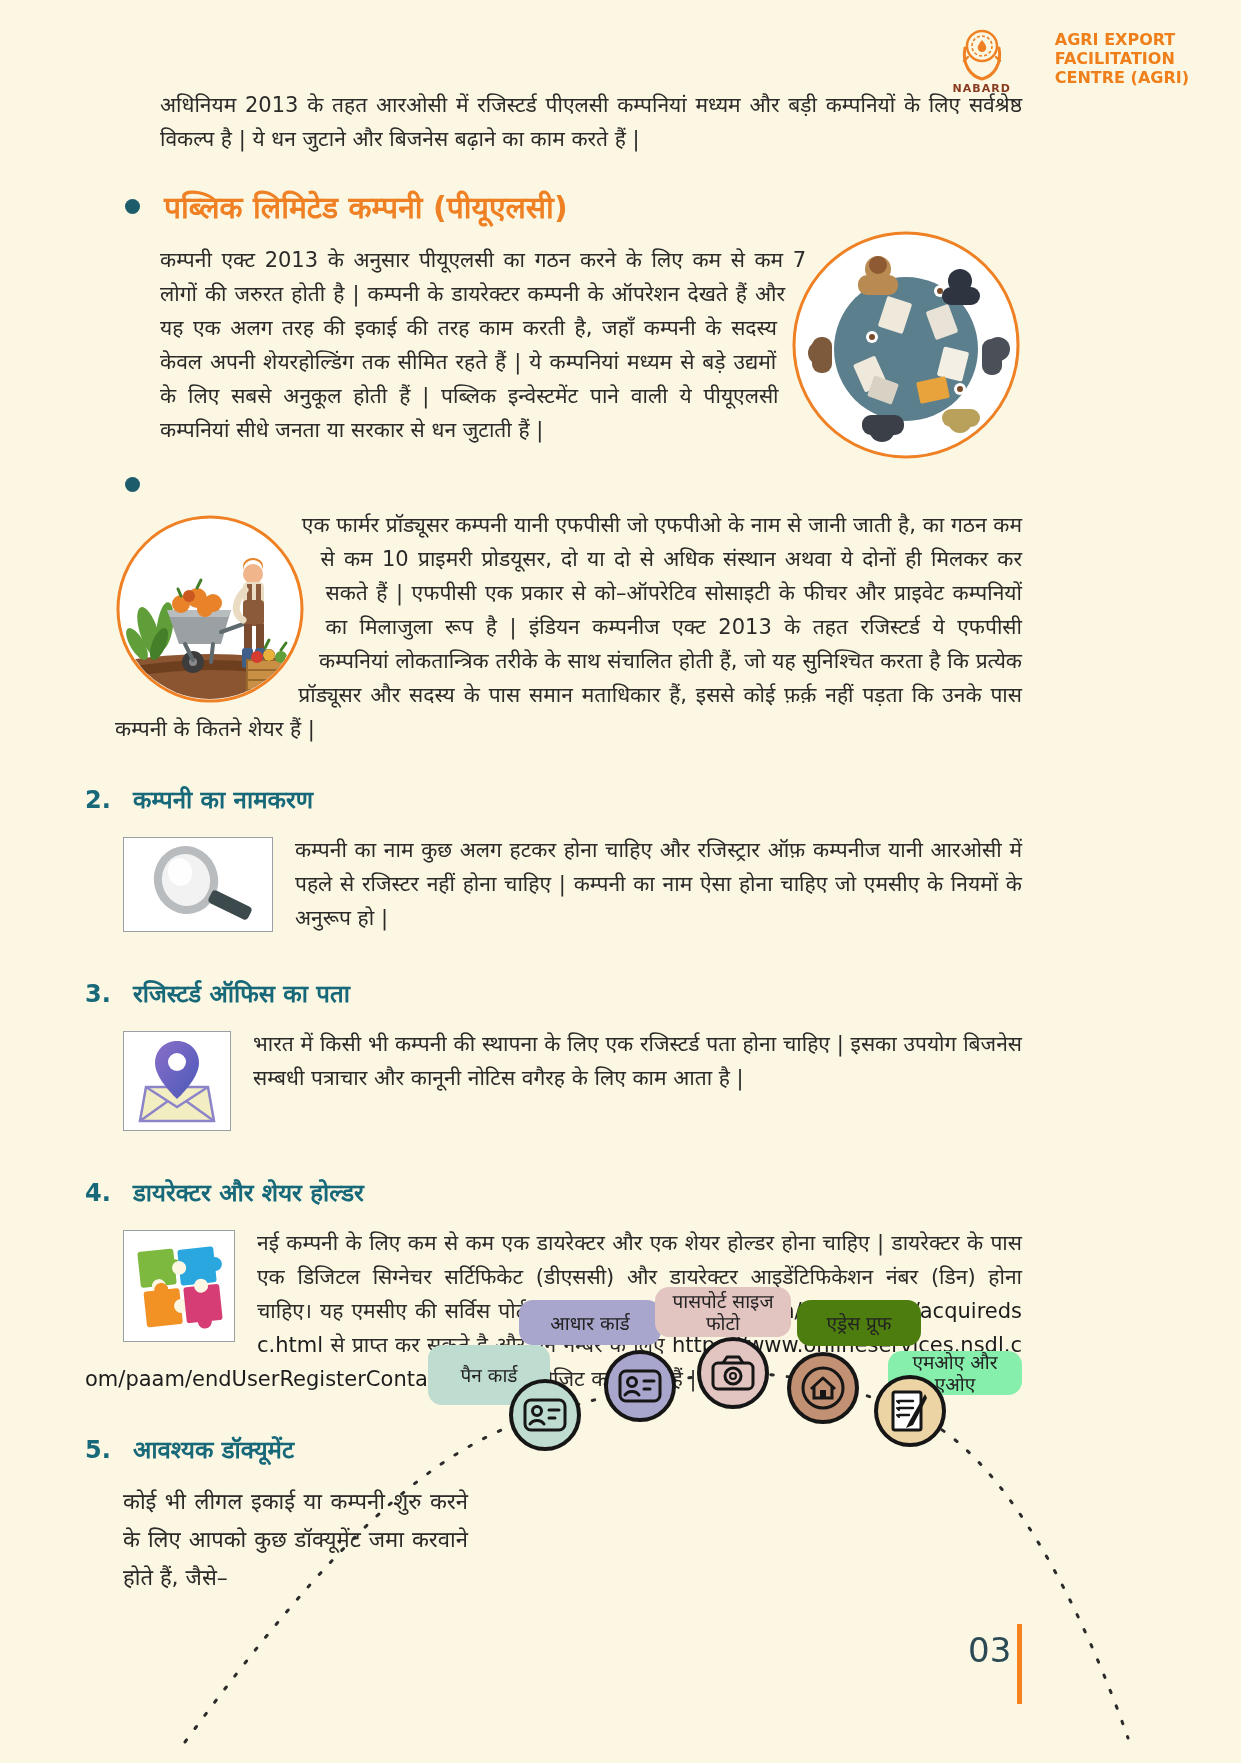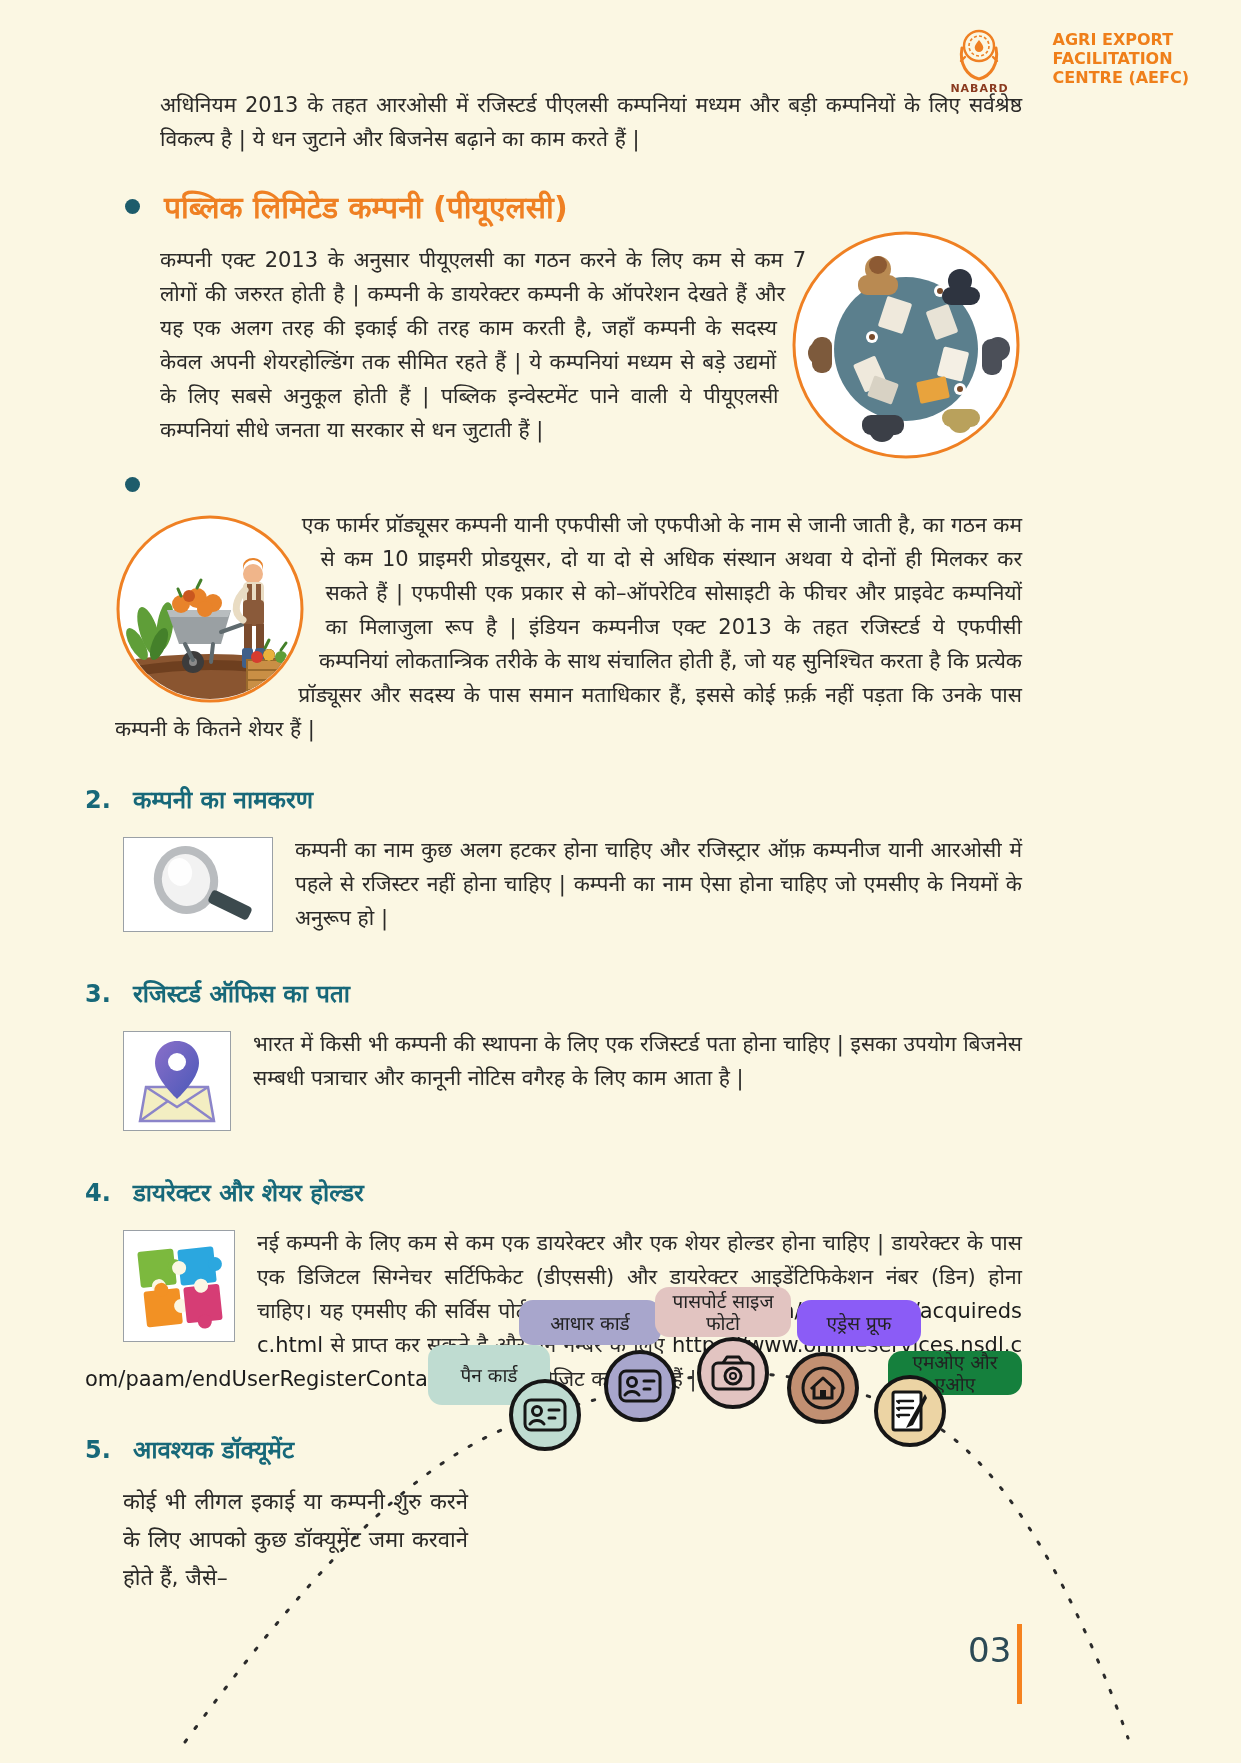"CENTRE (AEFC)" div { text: AEFC -> AGRI }
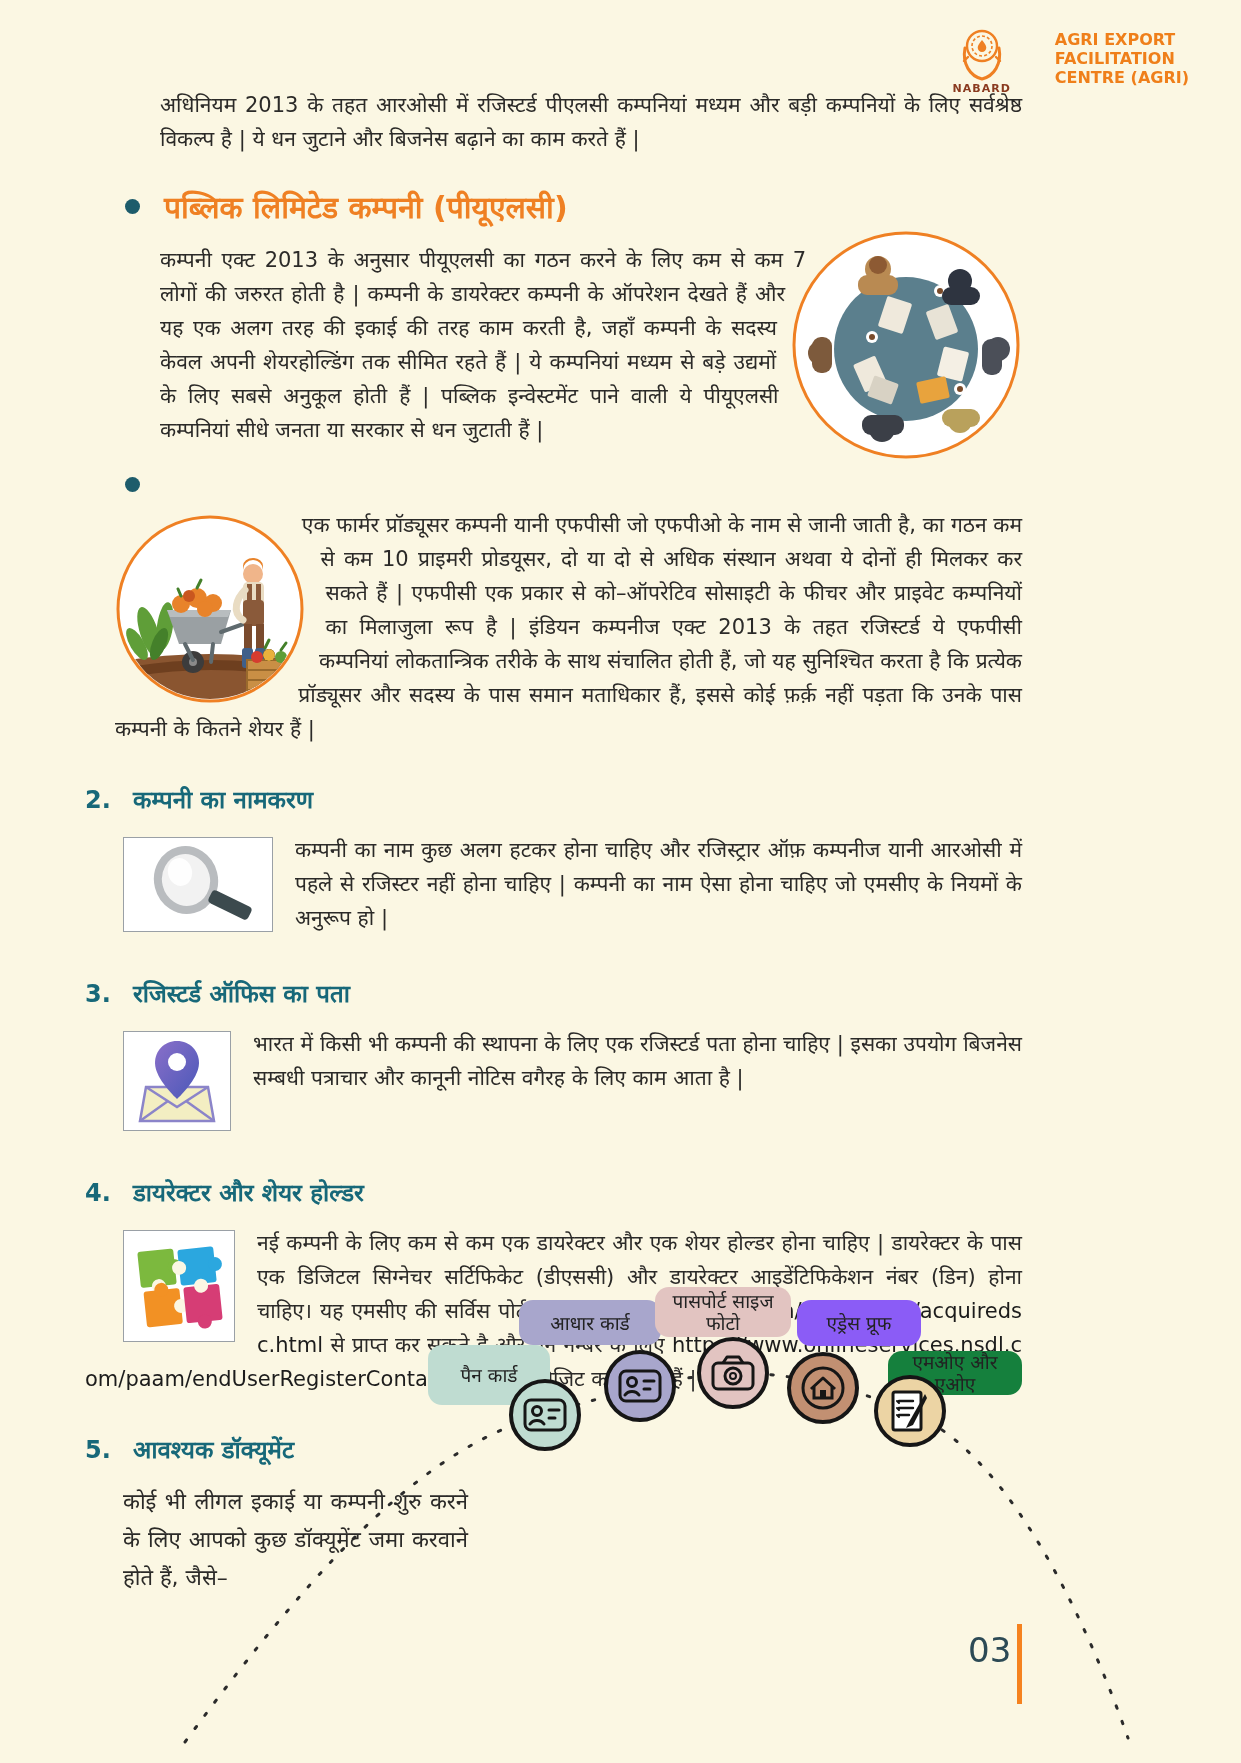"एड्रेस प्रूफ" .badge-address { background: #8b5cf6 -> #4d7c0f }
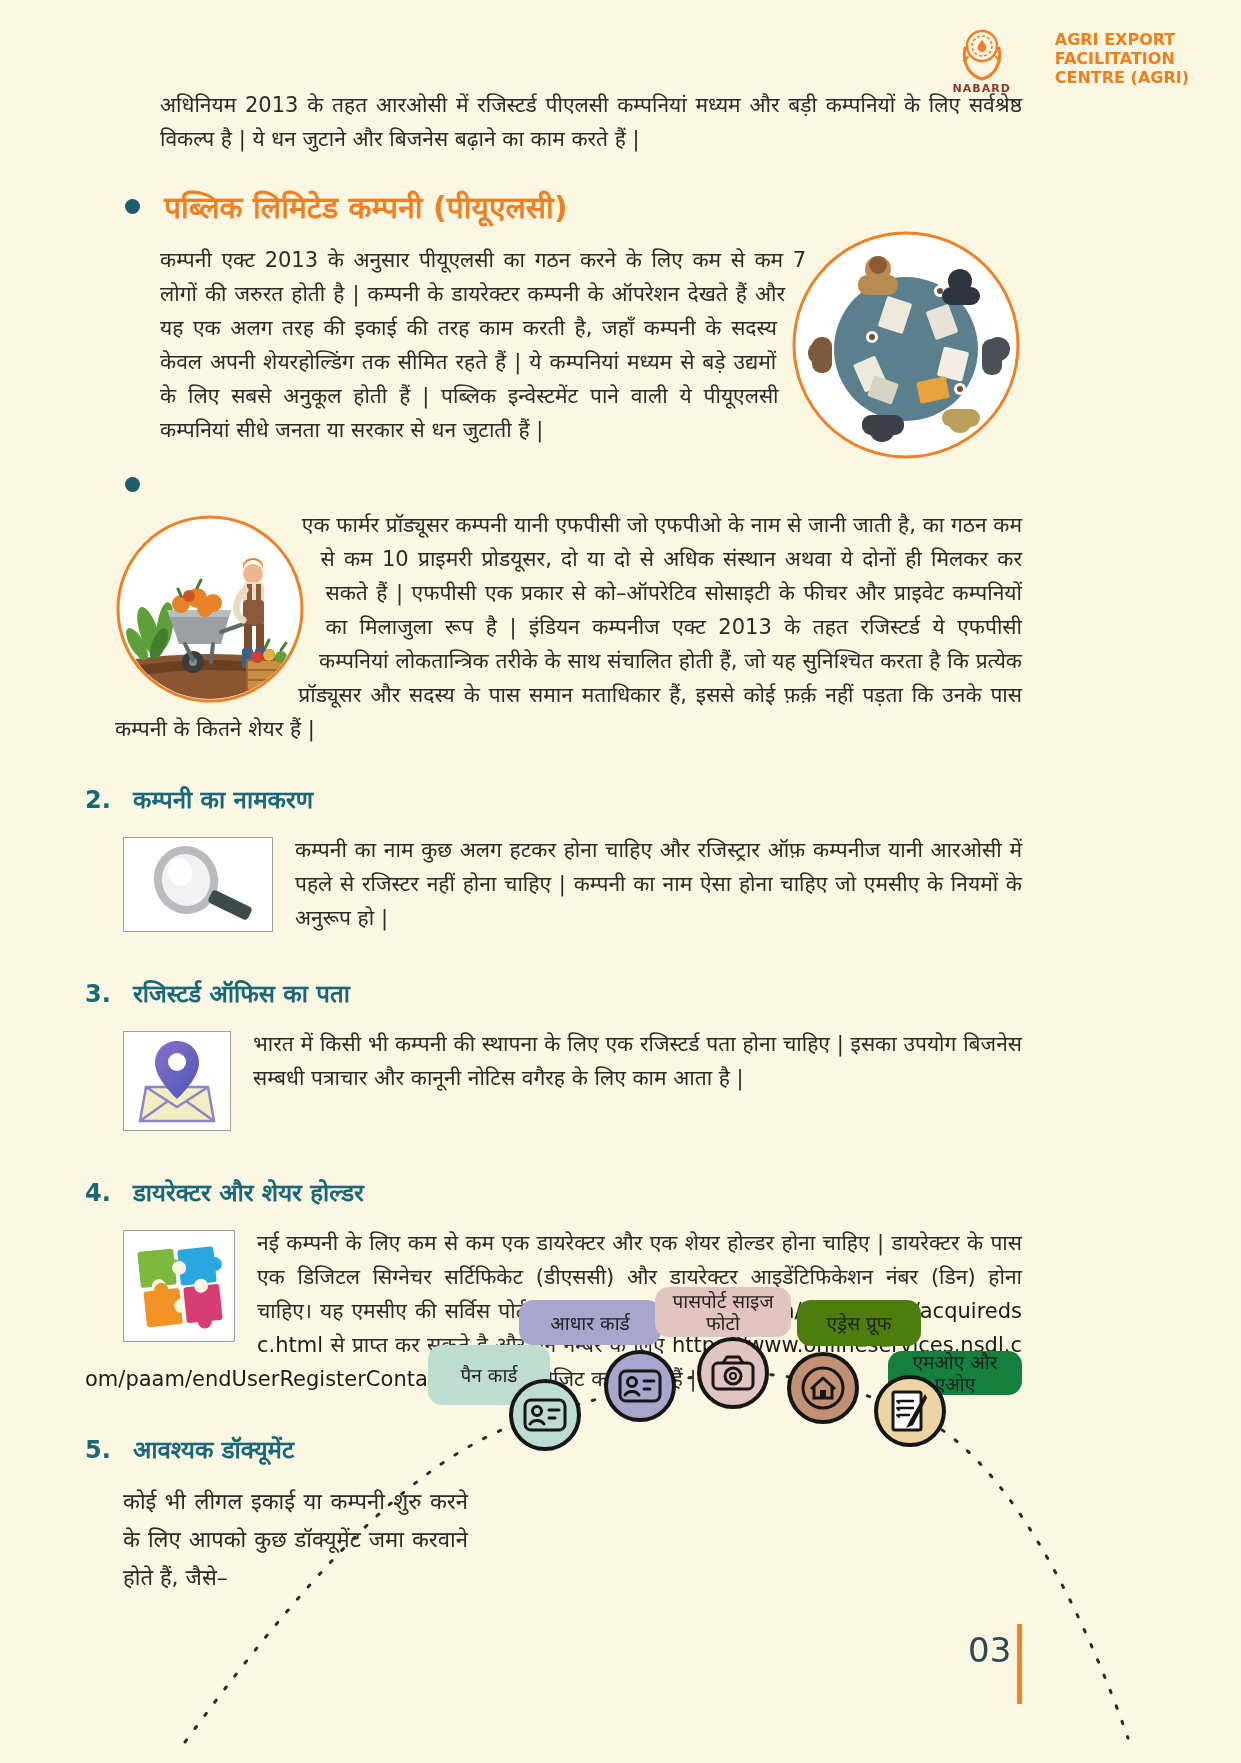"एमओए और एओए" .badge-moa { background: #15803d -> #86efac }
